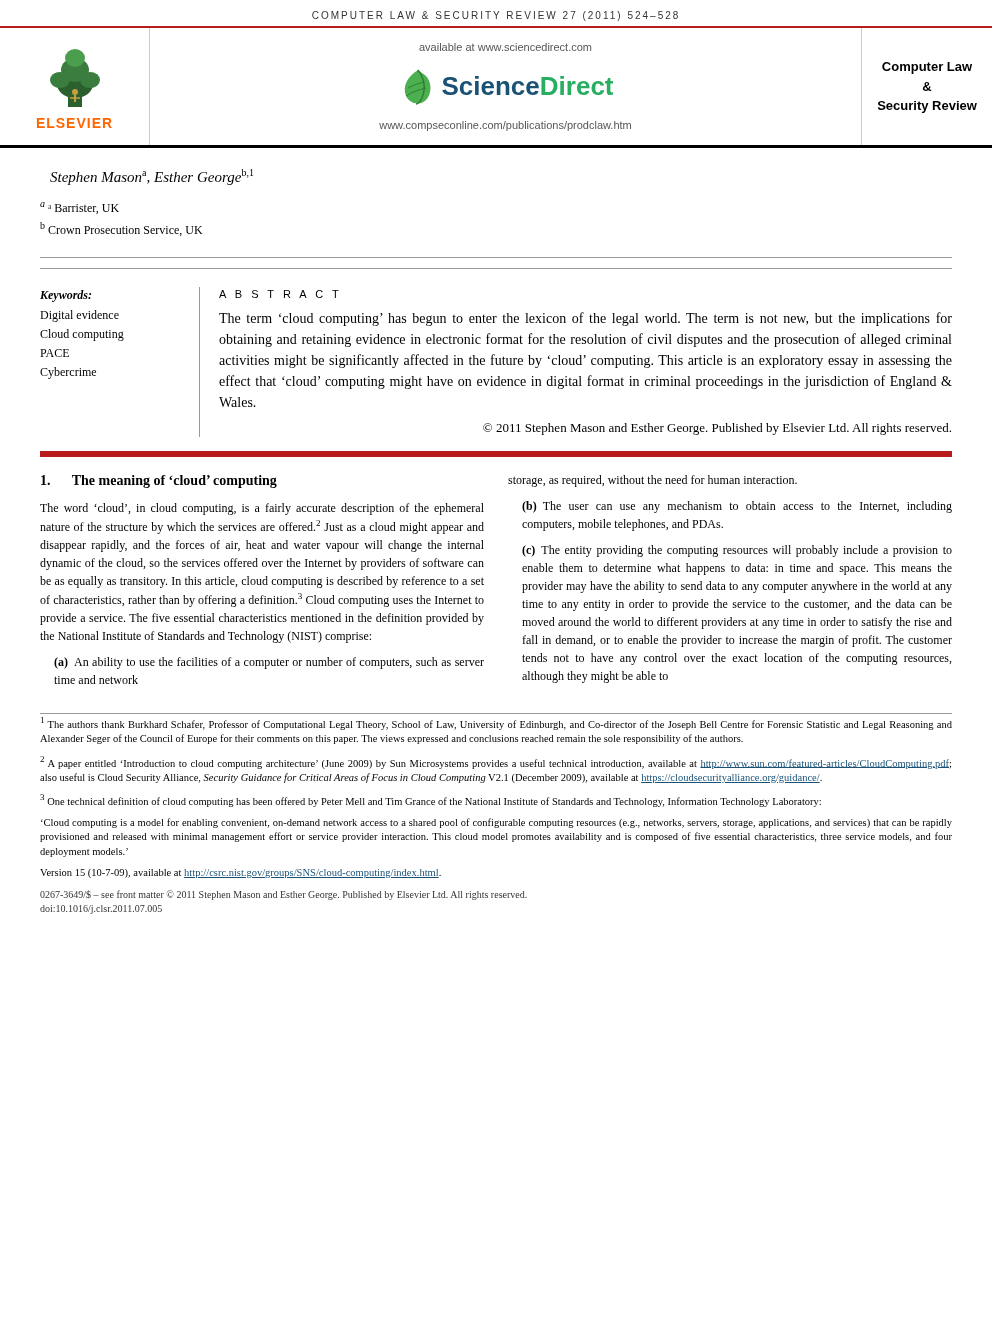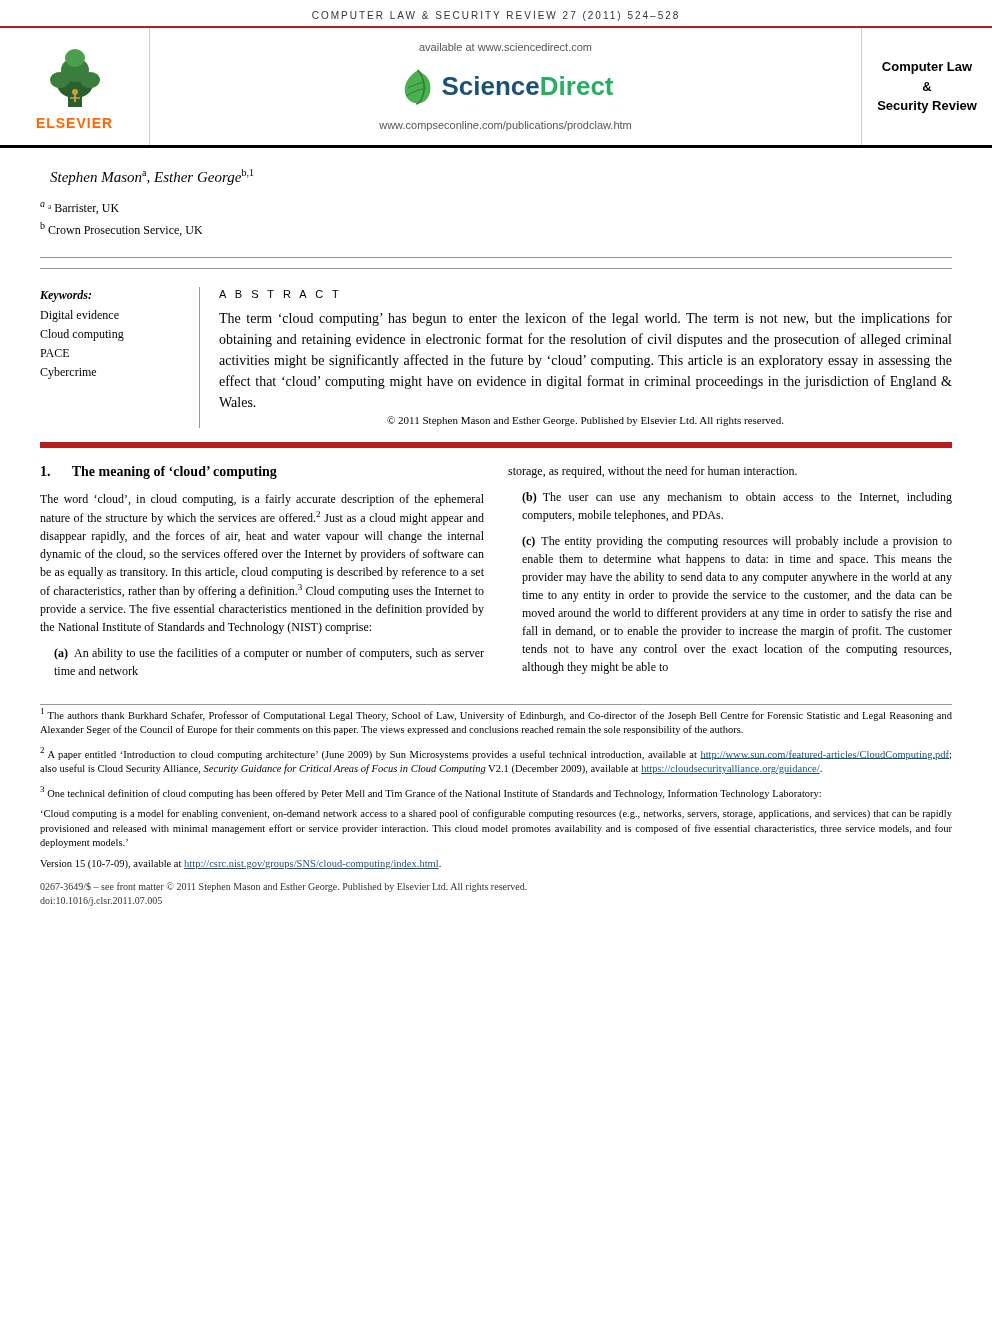"© 2011 Stephen Mason and" .copyright-line { font-size: 11px -> 13px; margin-top: none -> 6px; text-align: center -> right }
